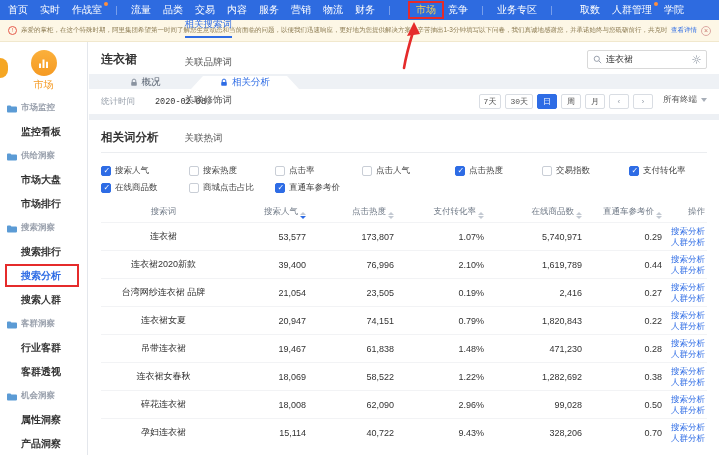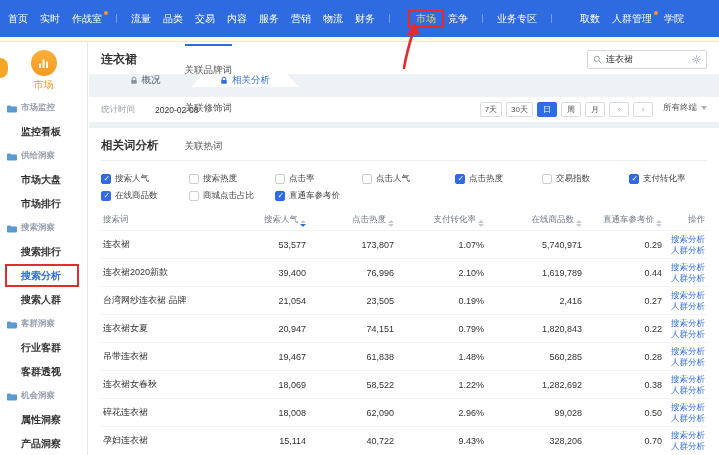"首页" .topnav { height: 37px -> 20px }
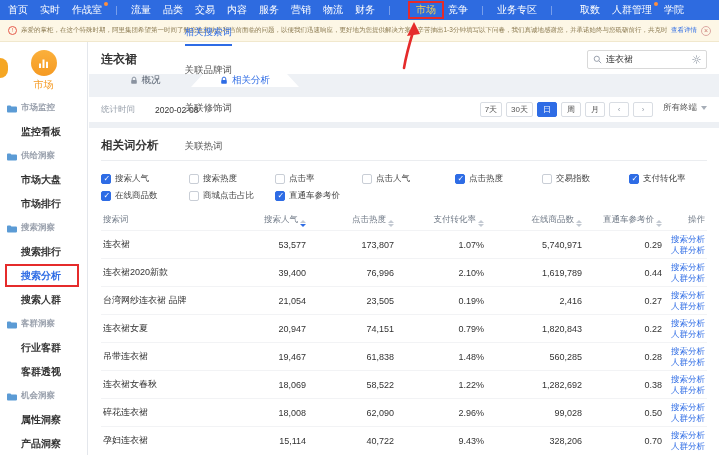"概况" .tabstrip { align-items: flex-start -> flex-end; height: 23px -> 15px }
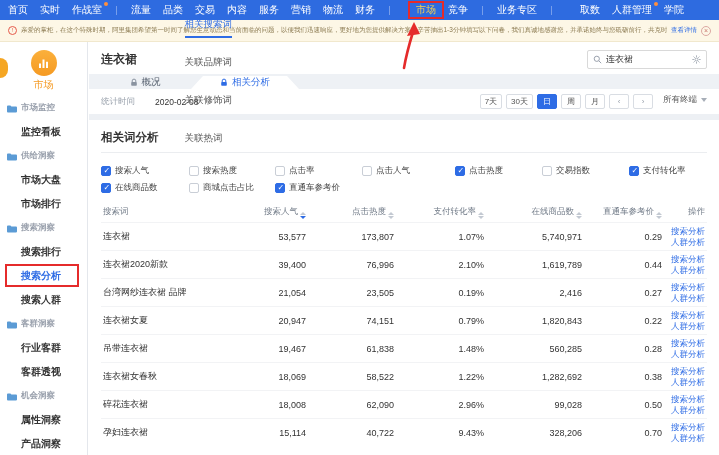"统计时间" .stats-row { font-family: none -> Liberation Mono, monospace }
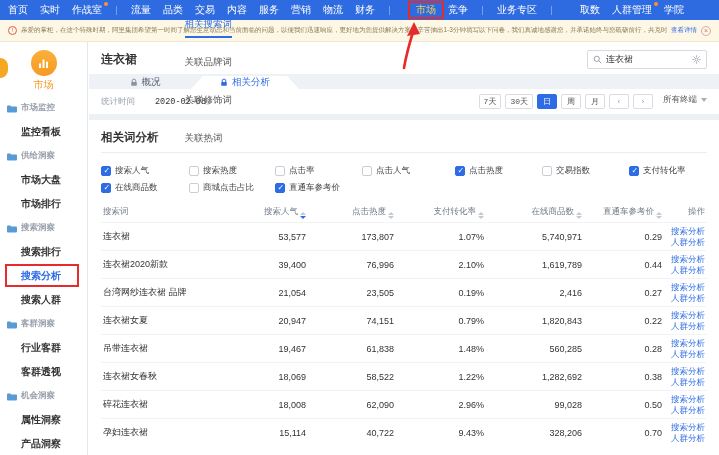"搜索词" .c.first { text-align: left -> center }
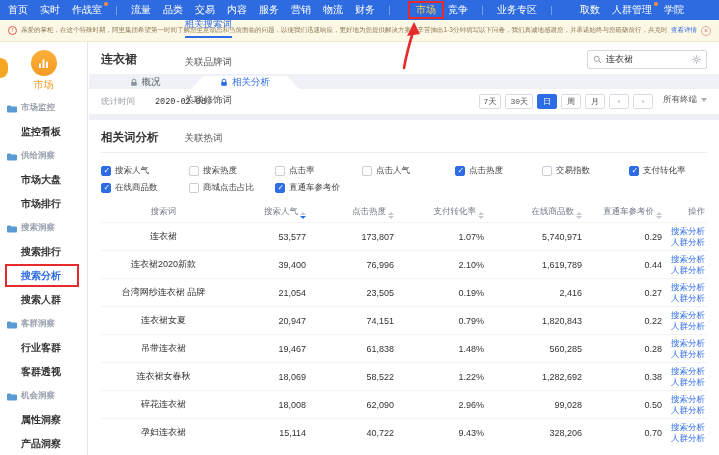"560,285" div.c { text: 560,285 -> 471,230 }
